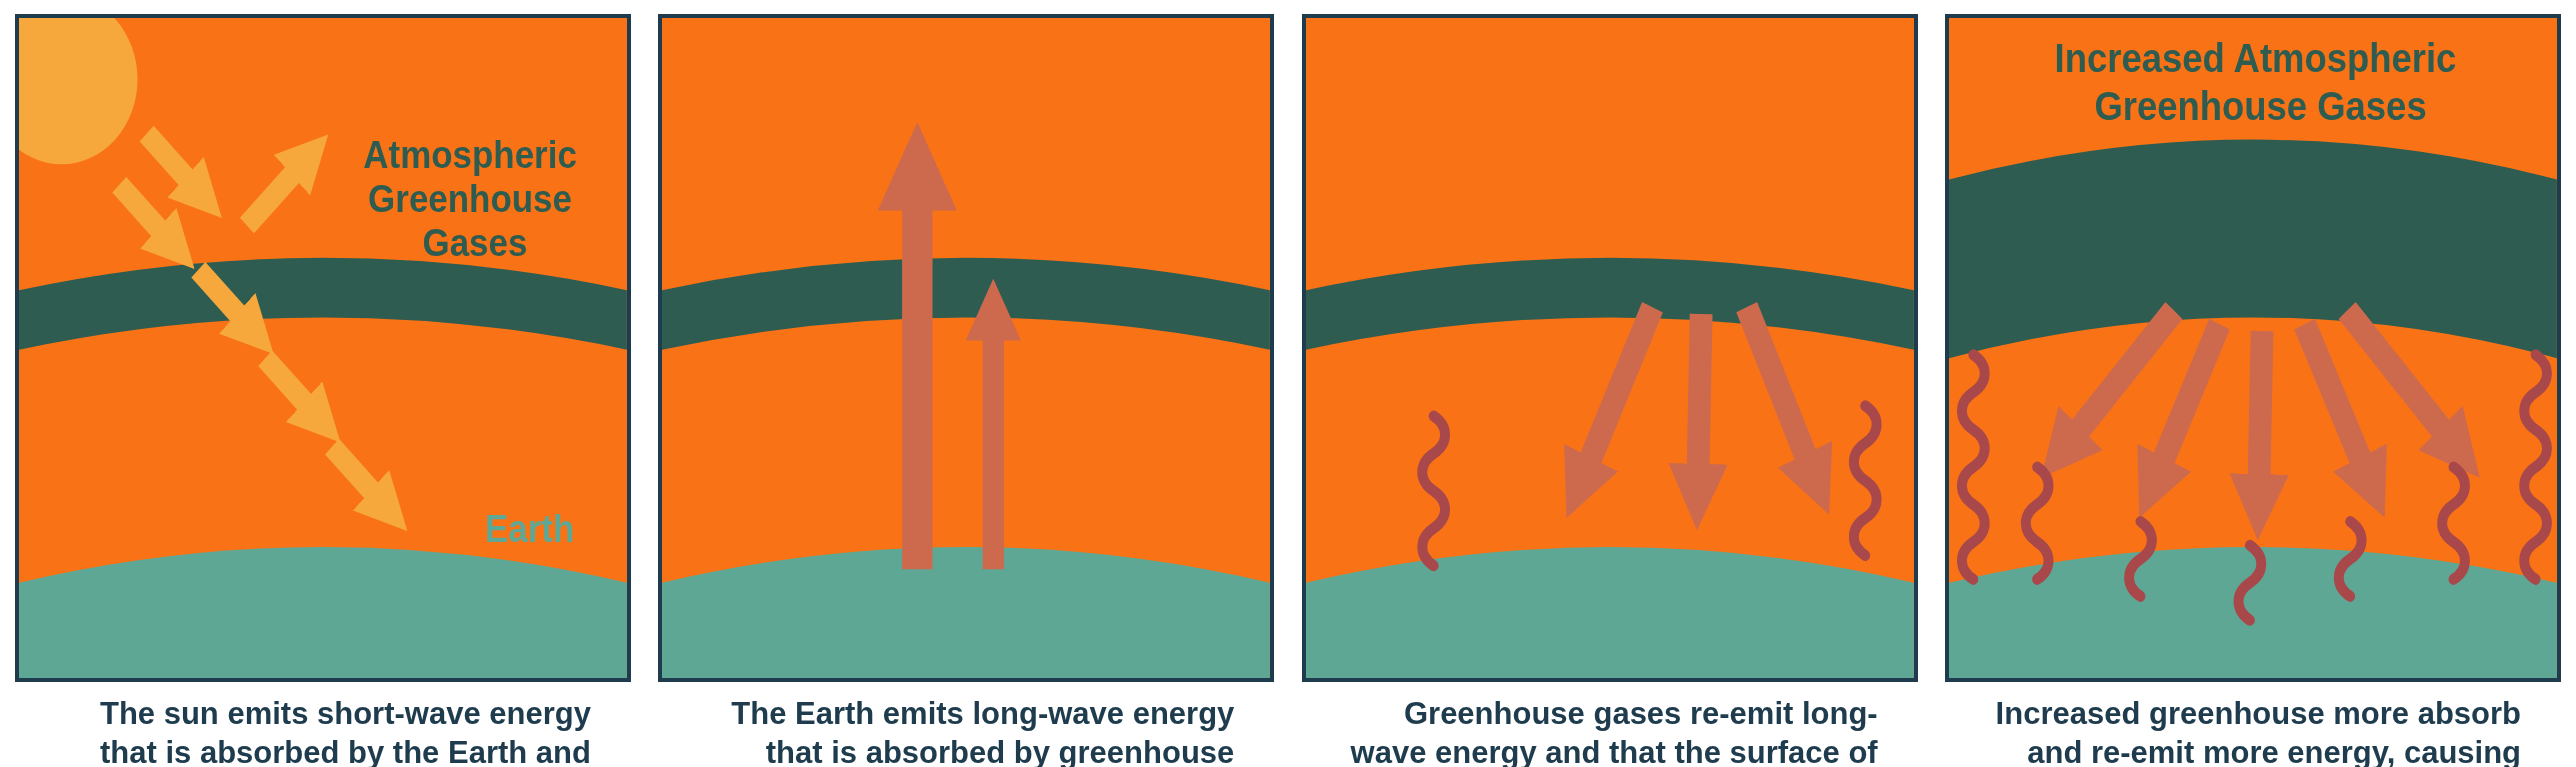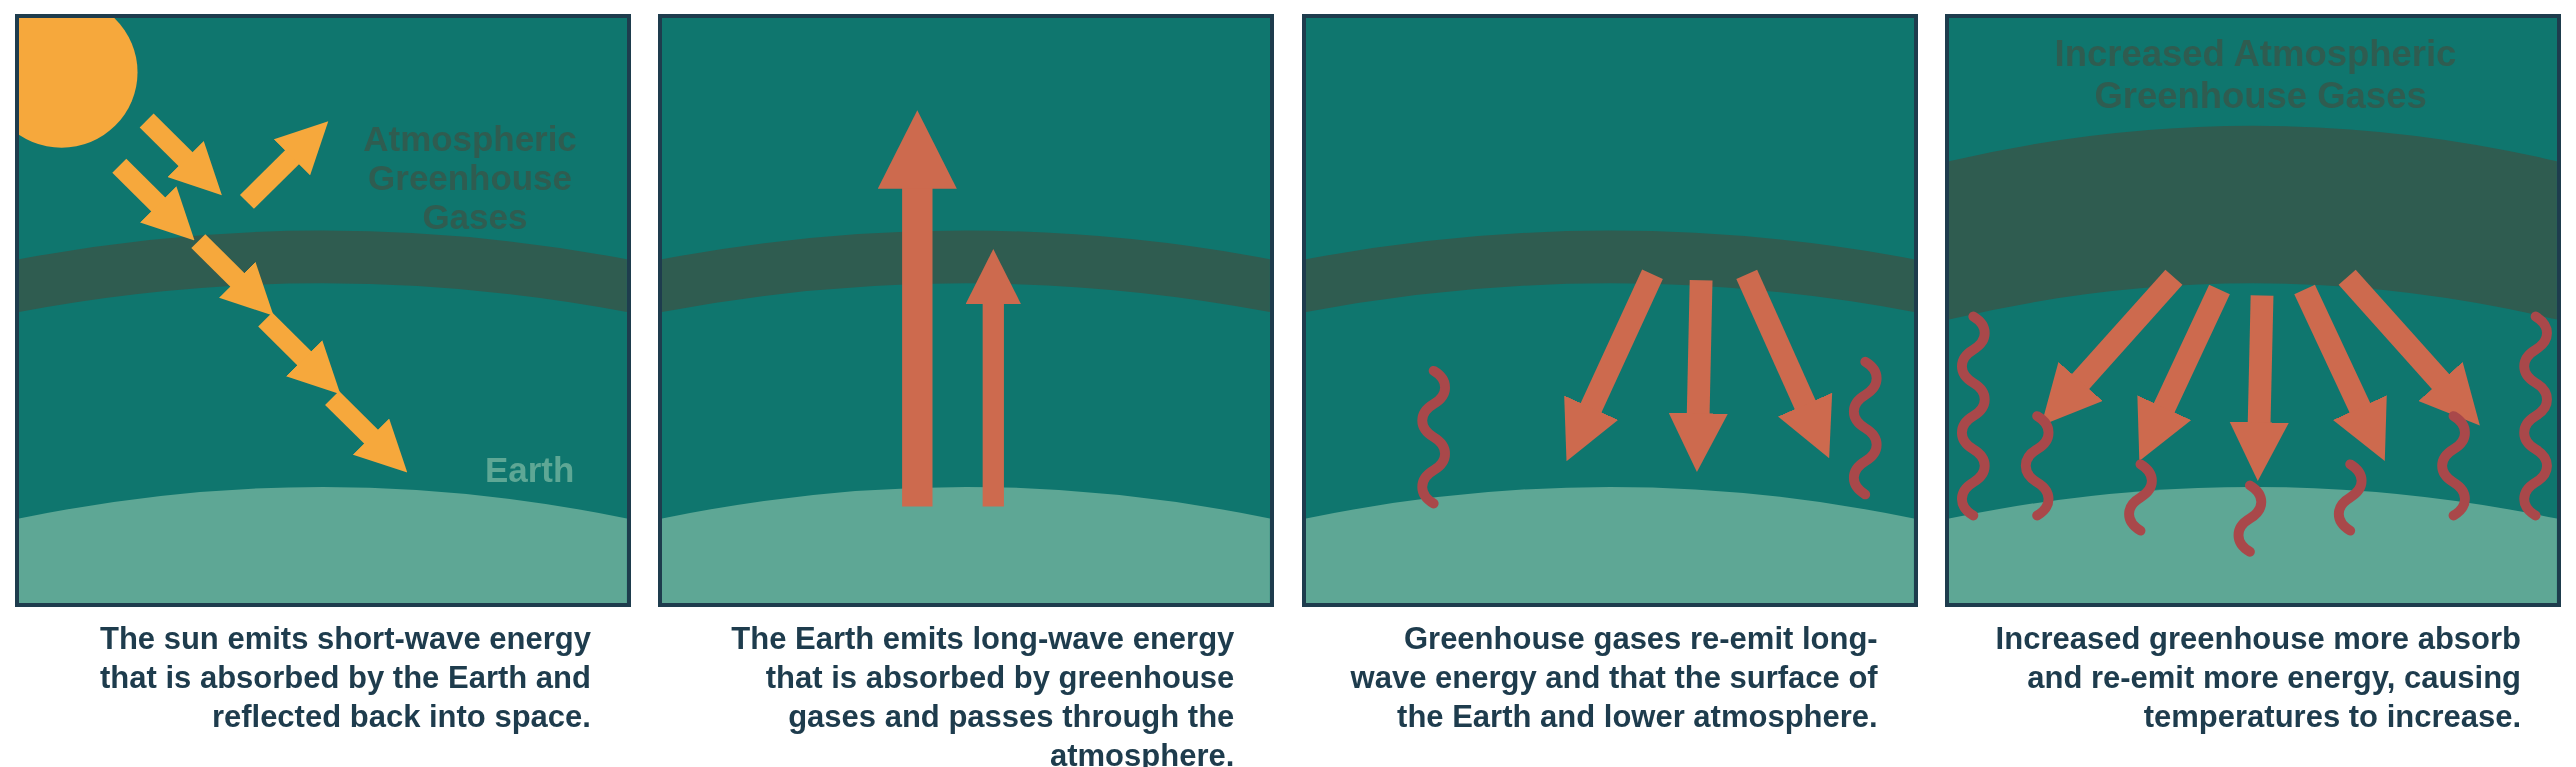"Increased Atmospheric Greenhouse Gases" .panel-box { background: #0f766e -> #f97316; height: 593px -> 668px }
